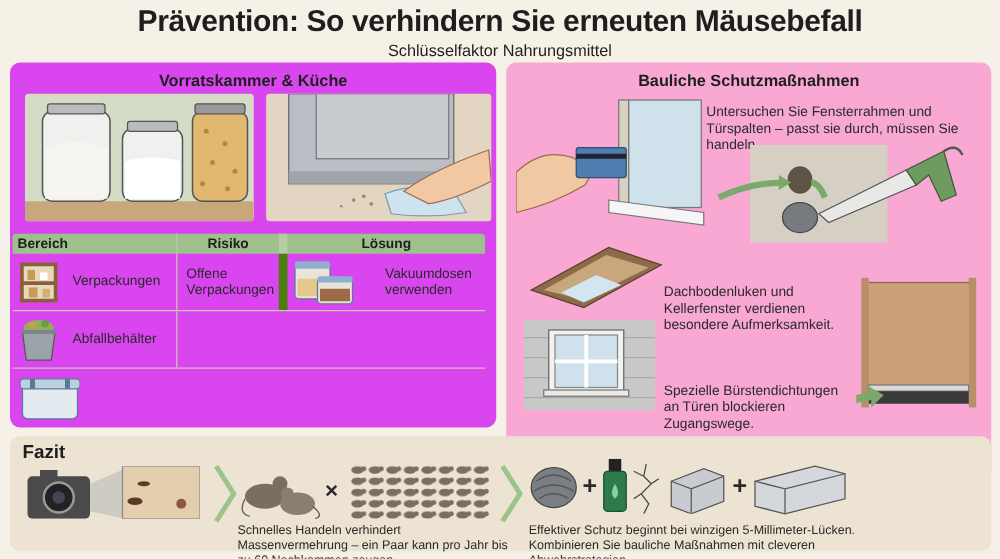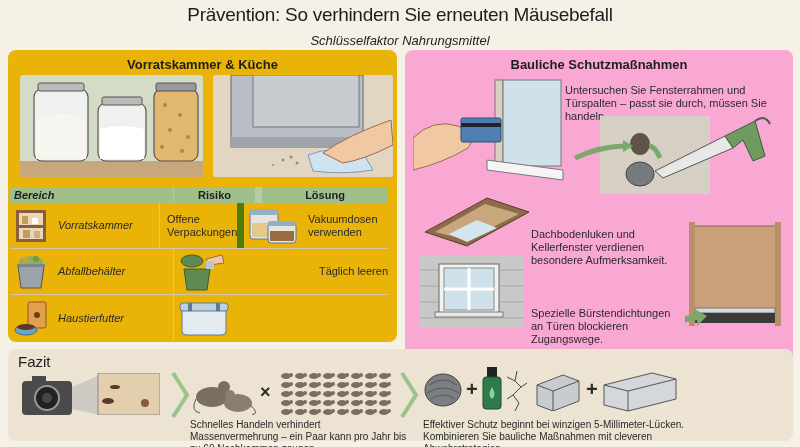"Prävention: So verhindern Sie erneuten" .title { font-size: 19px -> 24px; font-weight: normal -> bold }
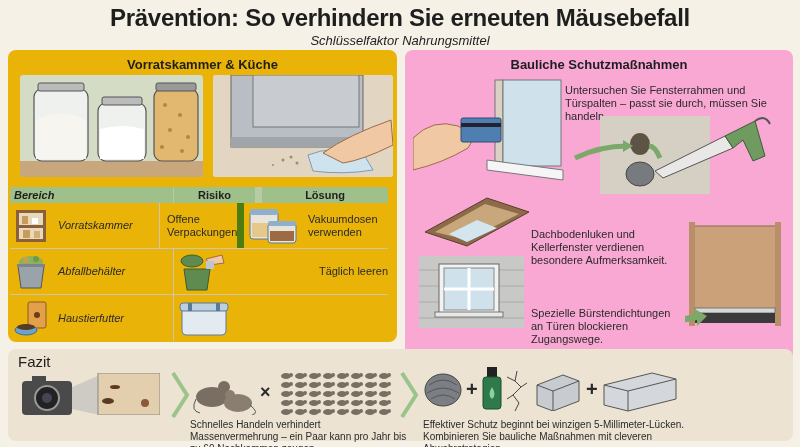"Schlüsselfaktor Nahrungsmittel" .subtitle { font-style: italic -> none }
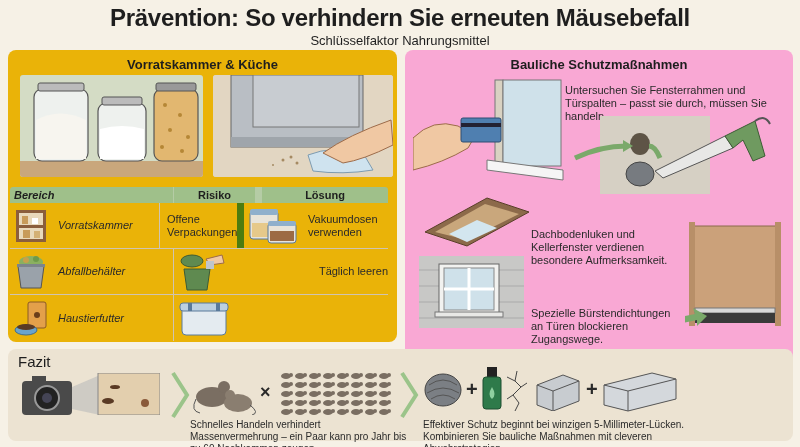"Vorratskammer & Küche" .panel-left { background: #eab308 -> #d946ef }
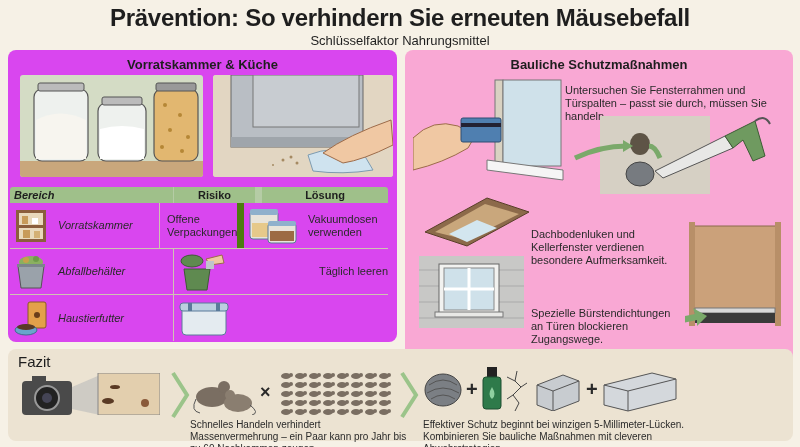"Bereich" .c1 { font-style: italic -> none; width: 164px -> 132px }
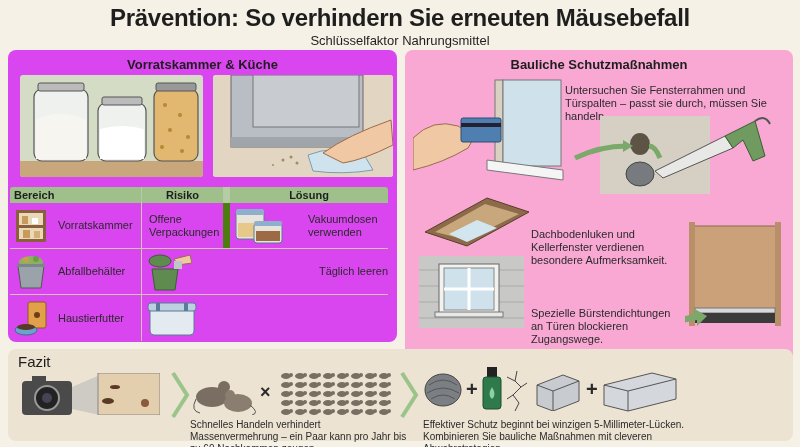"Vorratskammer" span.txt { text: Vorratskammer -> Verpackungen }
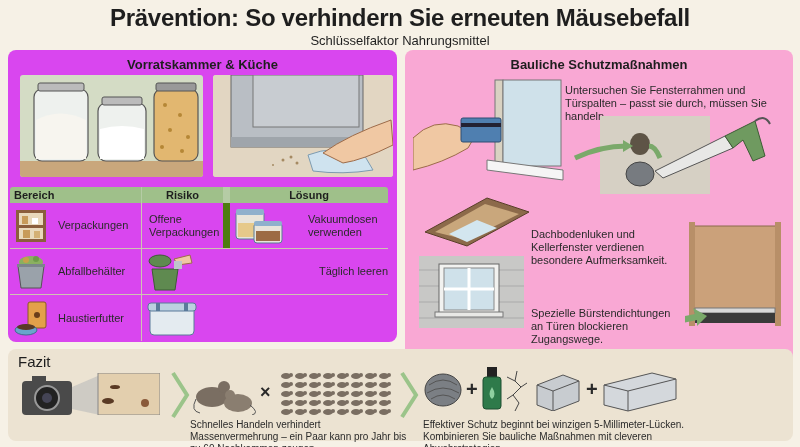"Täglich leeren" div.c3 { html: <div> <svg> <ellipse></ellipse> <path></path> <path></path> <rect></rect> </svg> <span>Täglich leeren</span> </div> -> none }
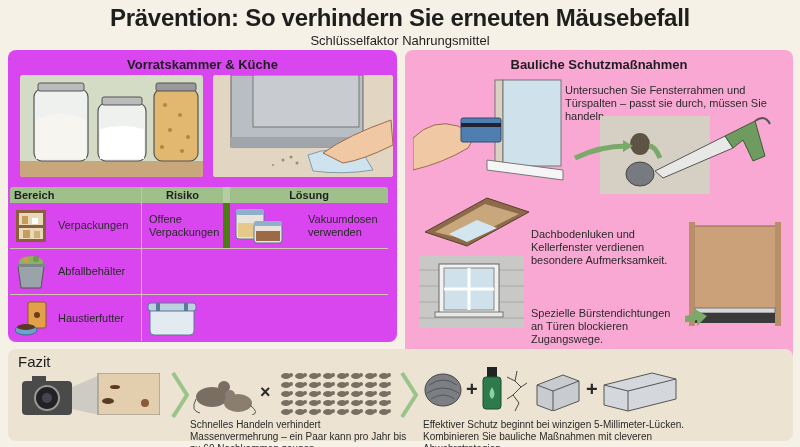"Haustierfutter" div.c1 { html: <div> <svg> <rect></rect> <circle></circle> <ellipse></ellipse> <ellipse></ellipse> </svg> <span>Haustierfutter</span> </div> -> none }
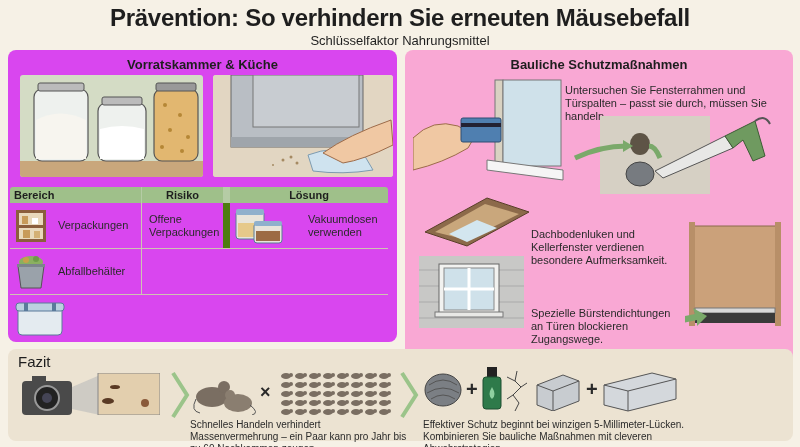"Fazit" .fazit-h { font-weight: normal -> bold }
